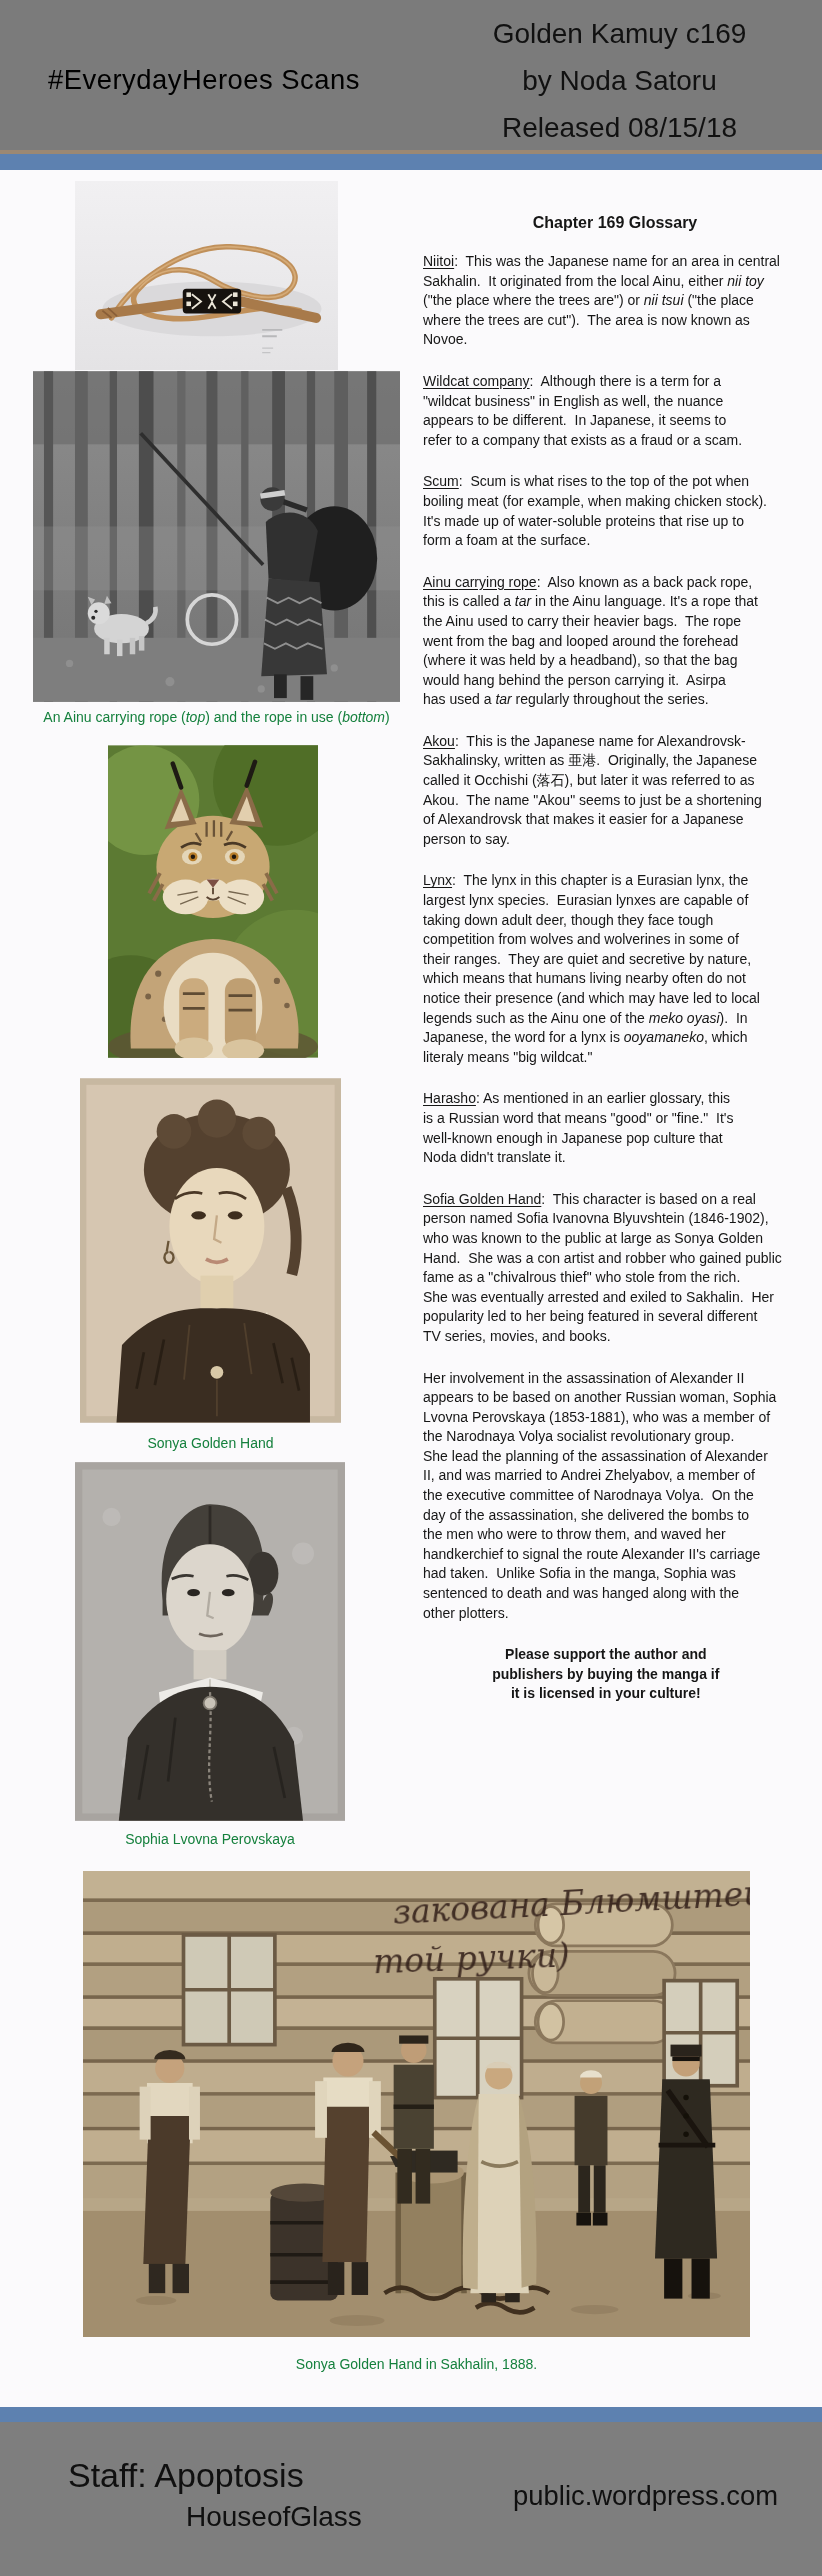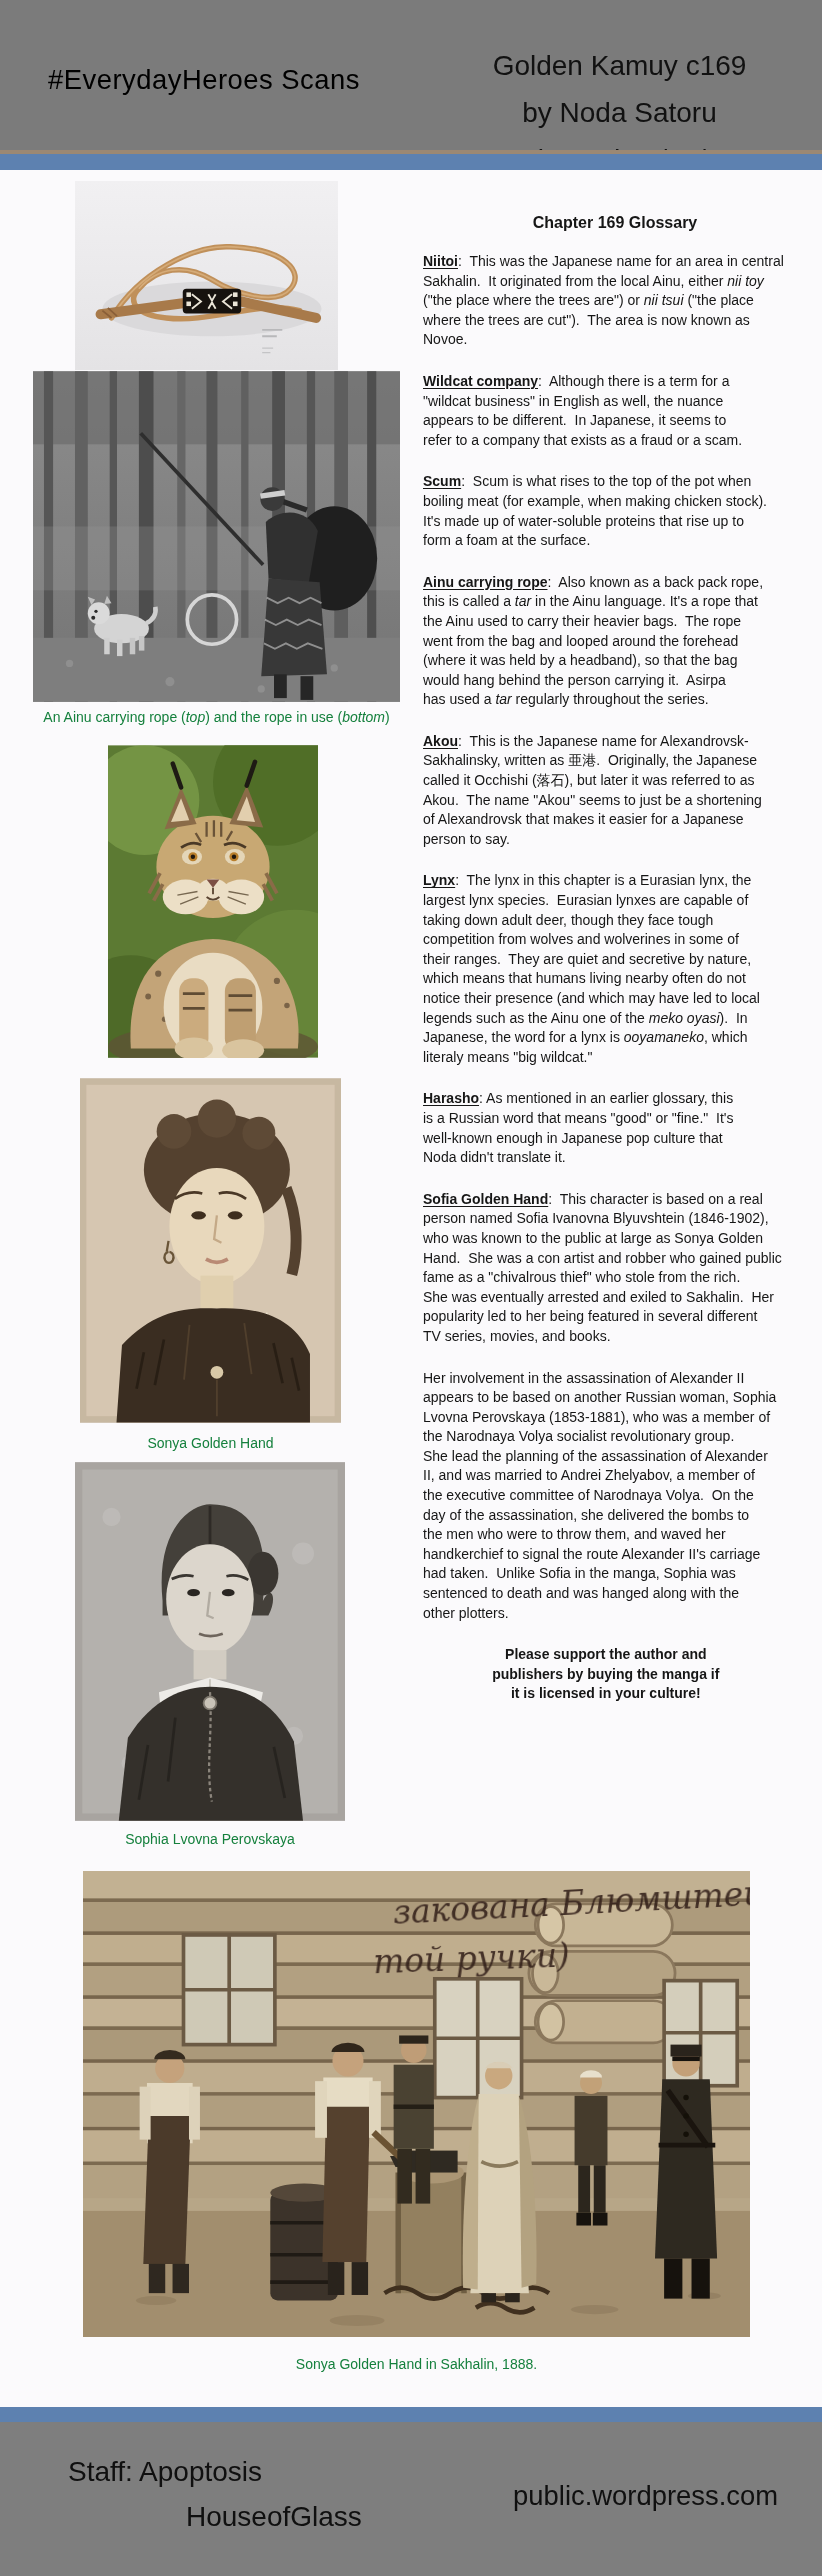"Golden Kamuy c169" .release-info { margin-top: 32px -> none }
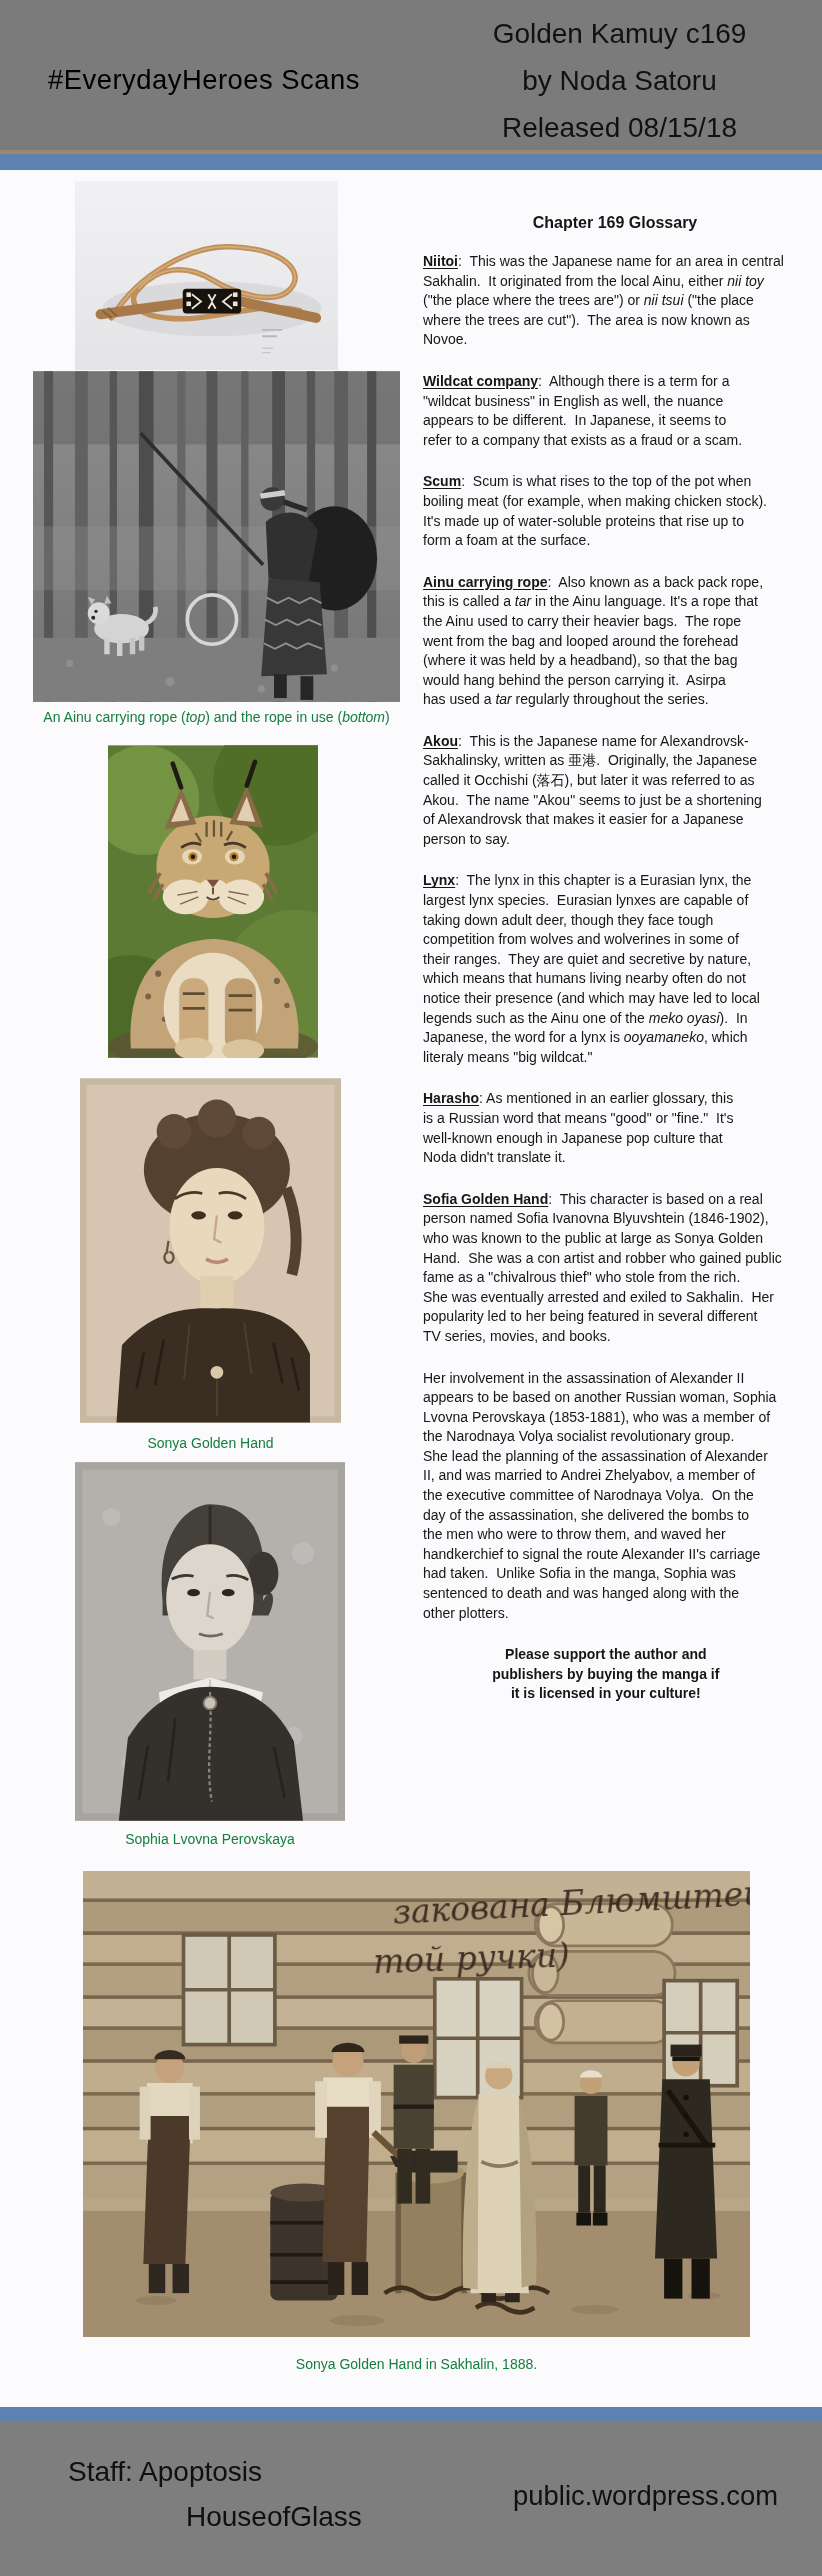"Niitoi" .entry .term { font-weight: bold -> normal }
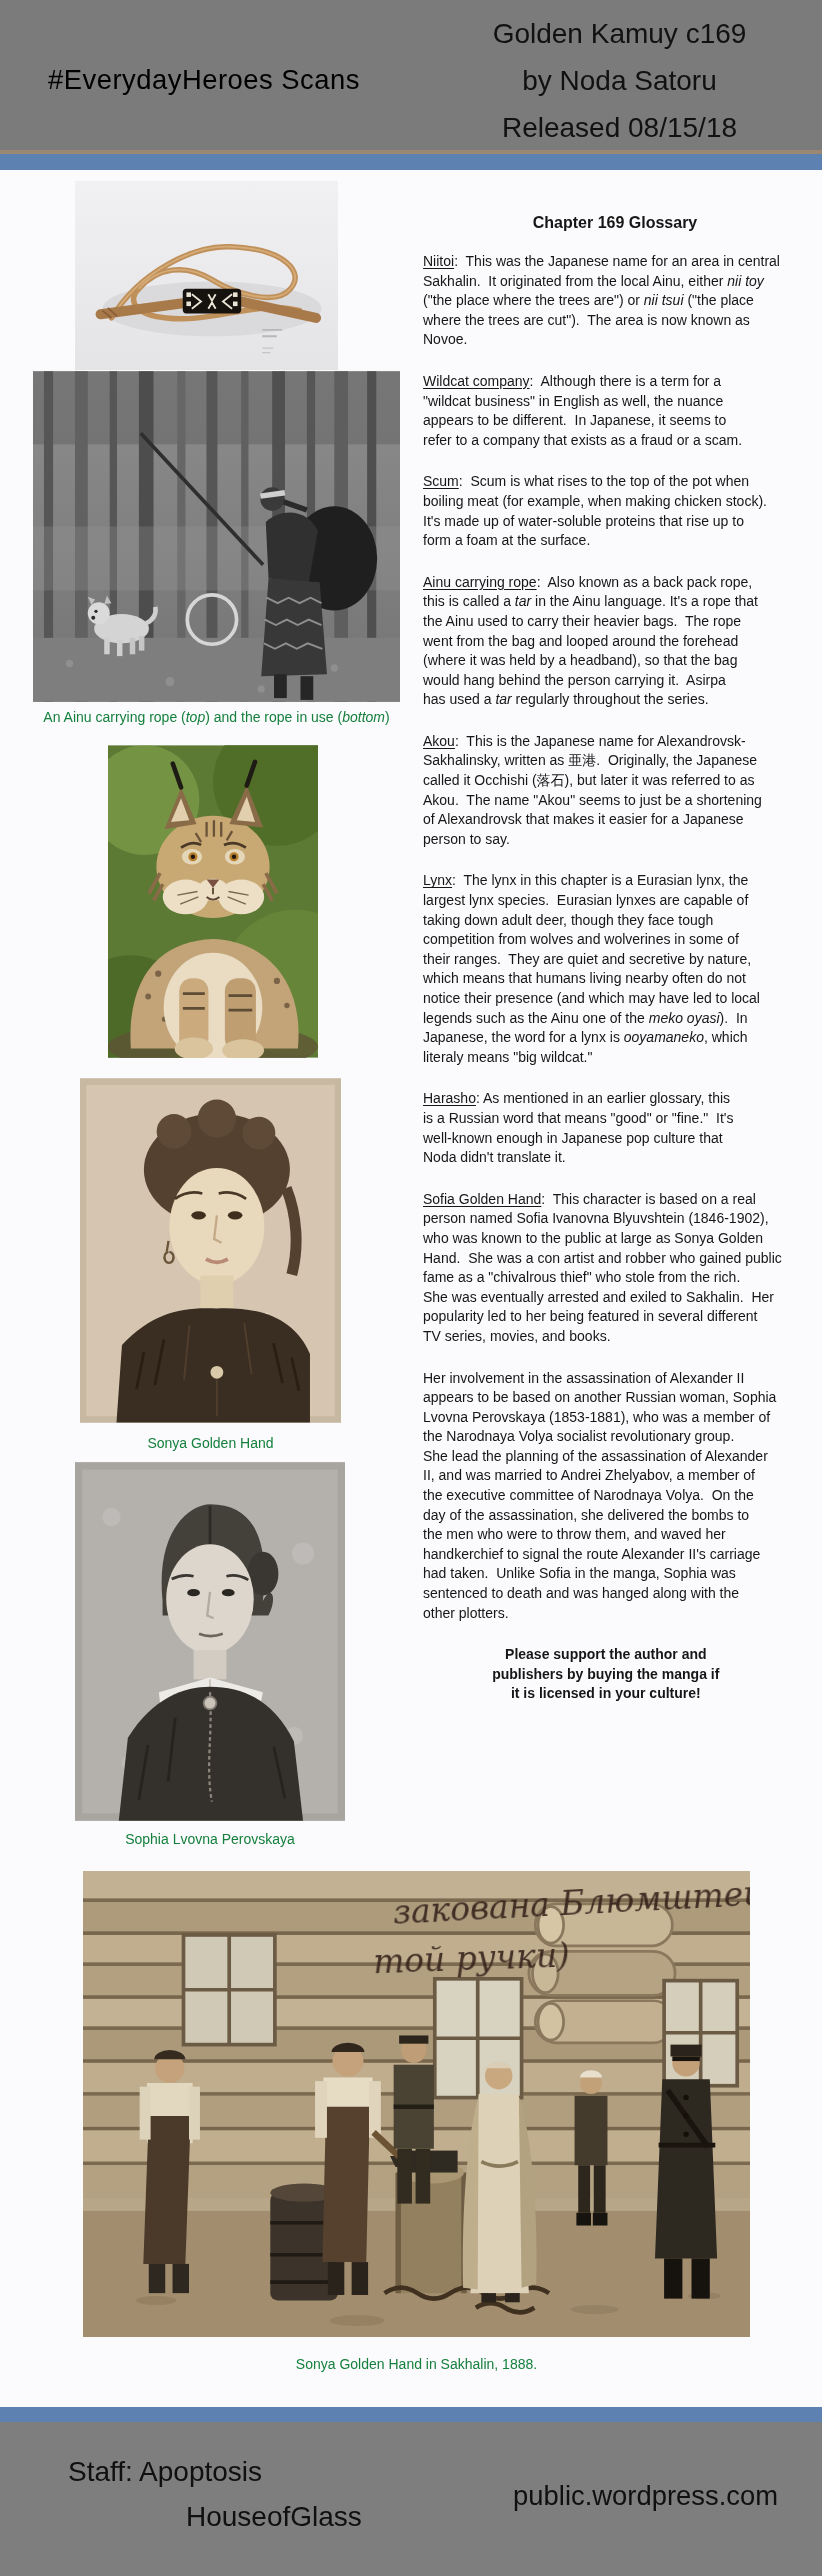"Staff: Apoptosis" .staff-1 { font-size: 28px -> 34px }
